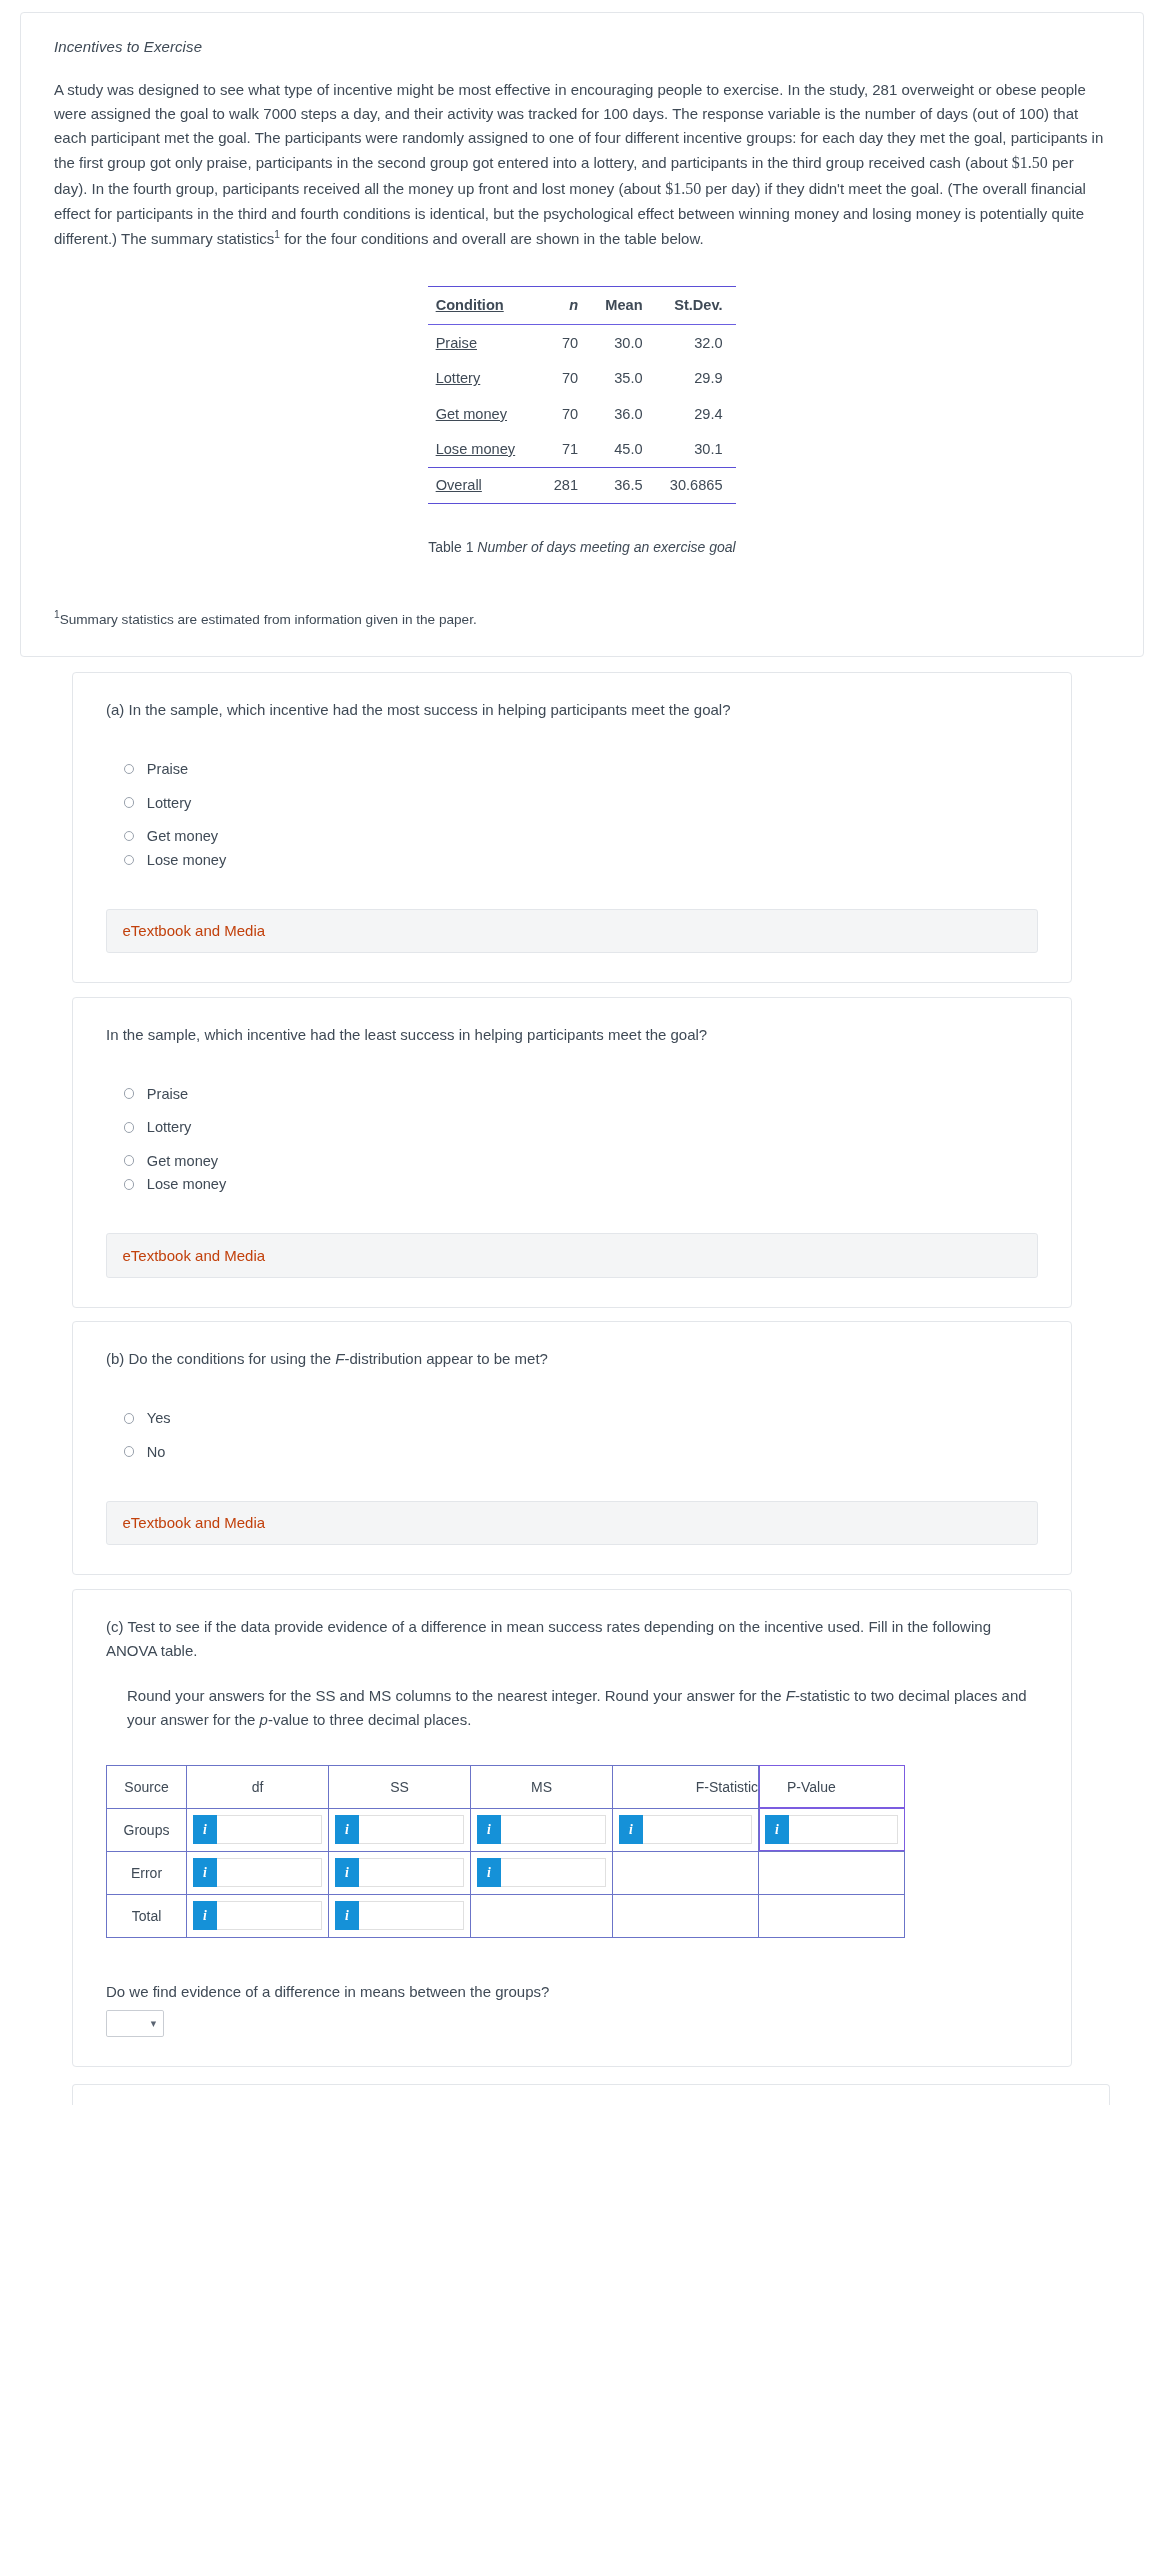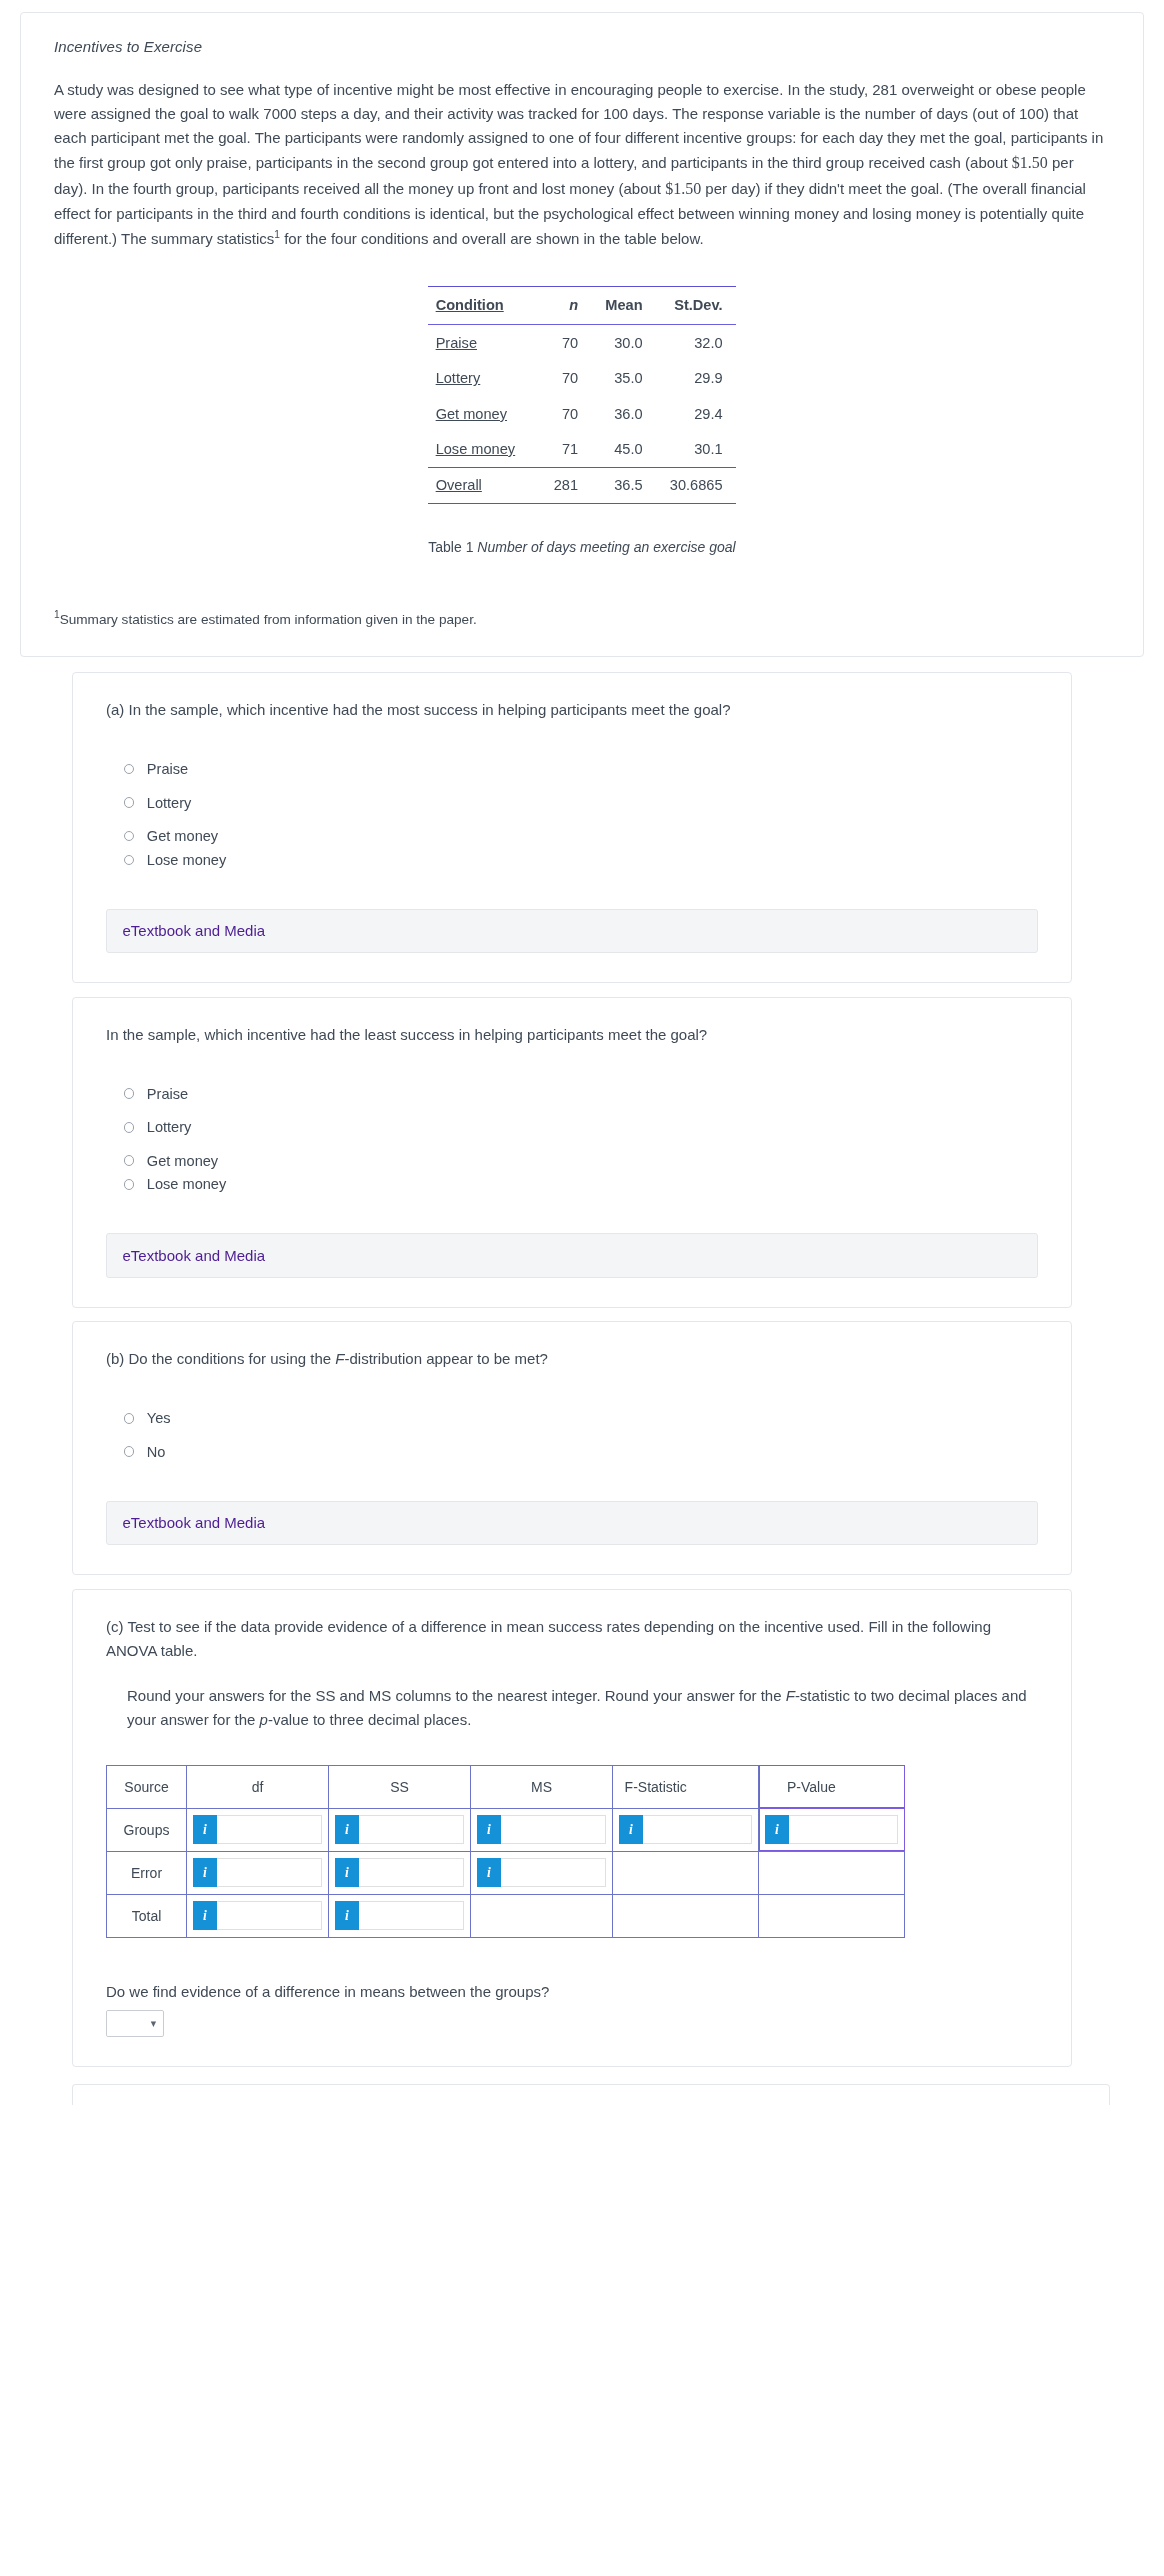"eTextbook and Media" .etext { color: #4c1d95 -> #c2410c }
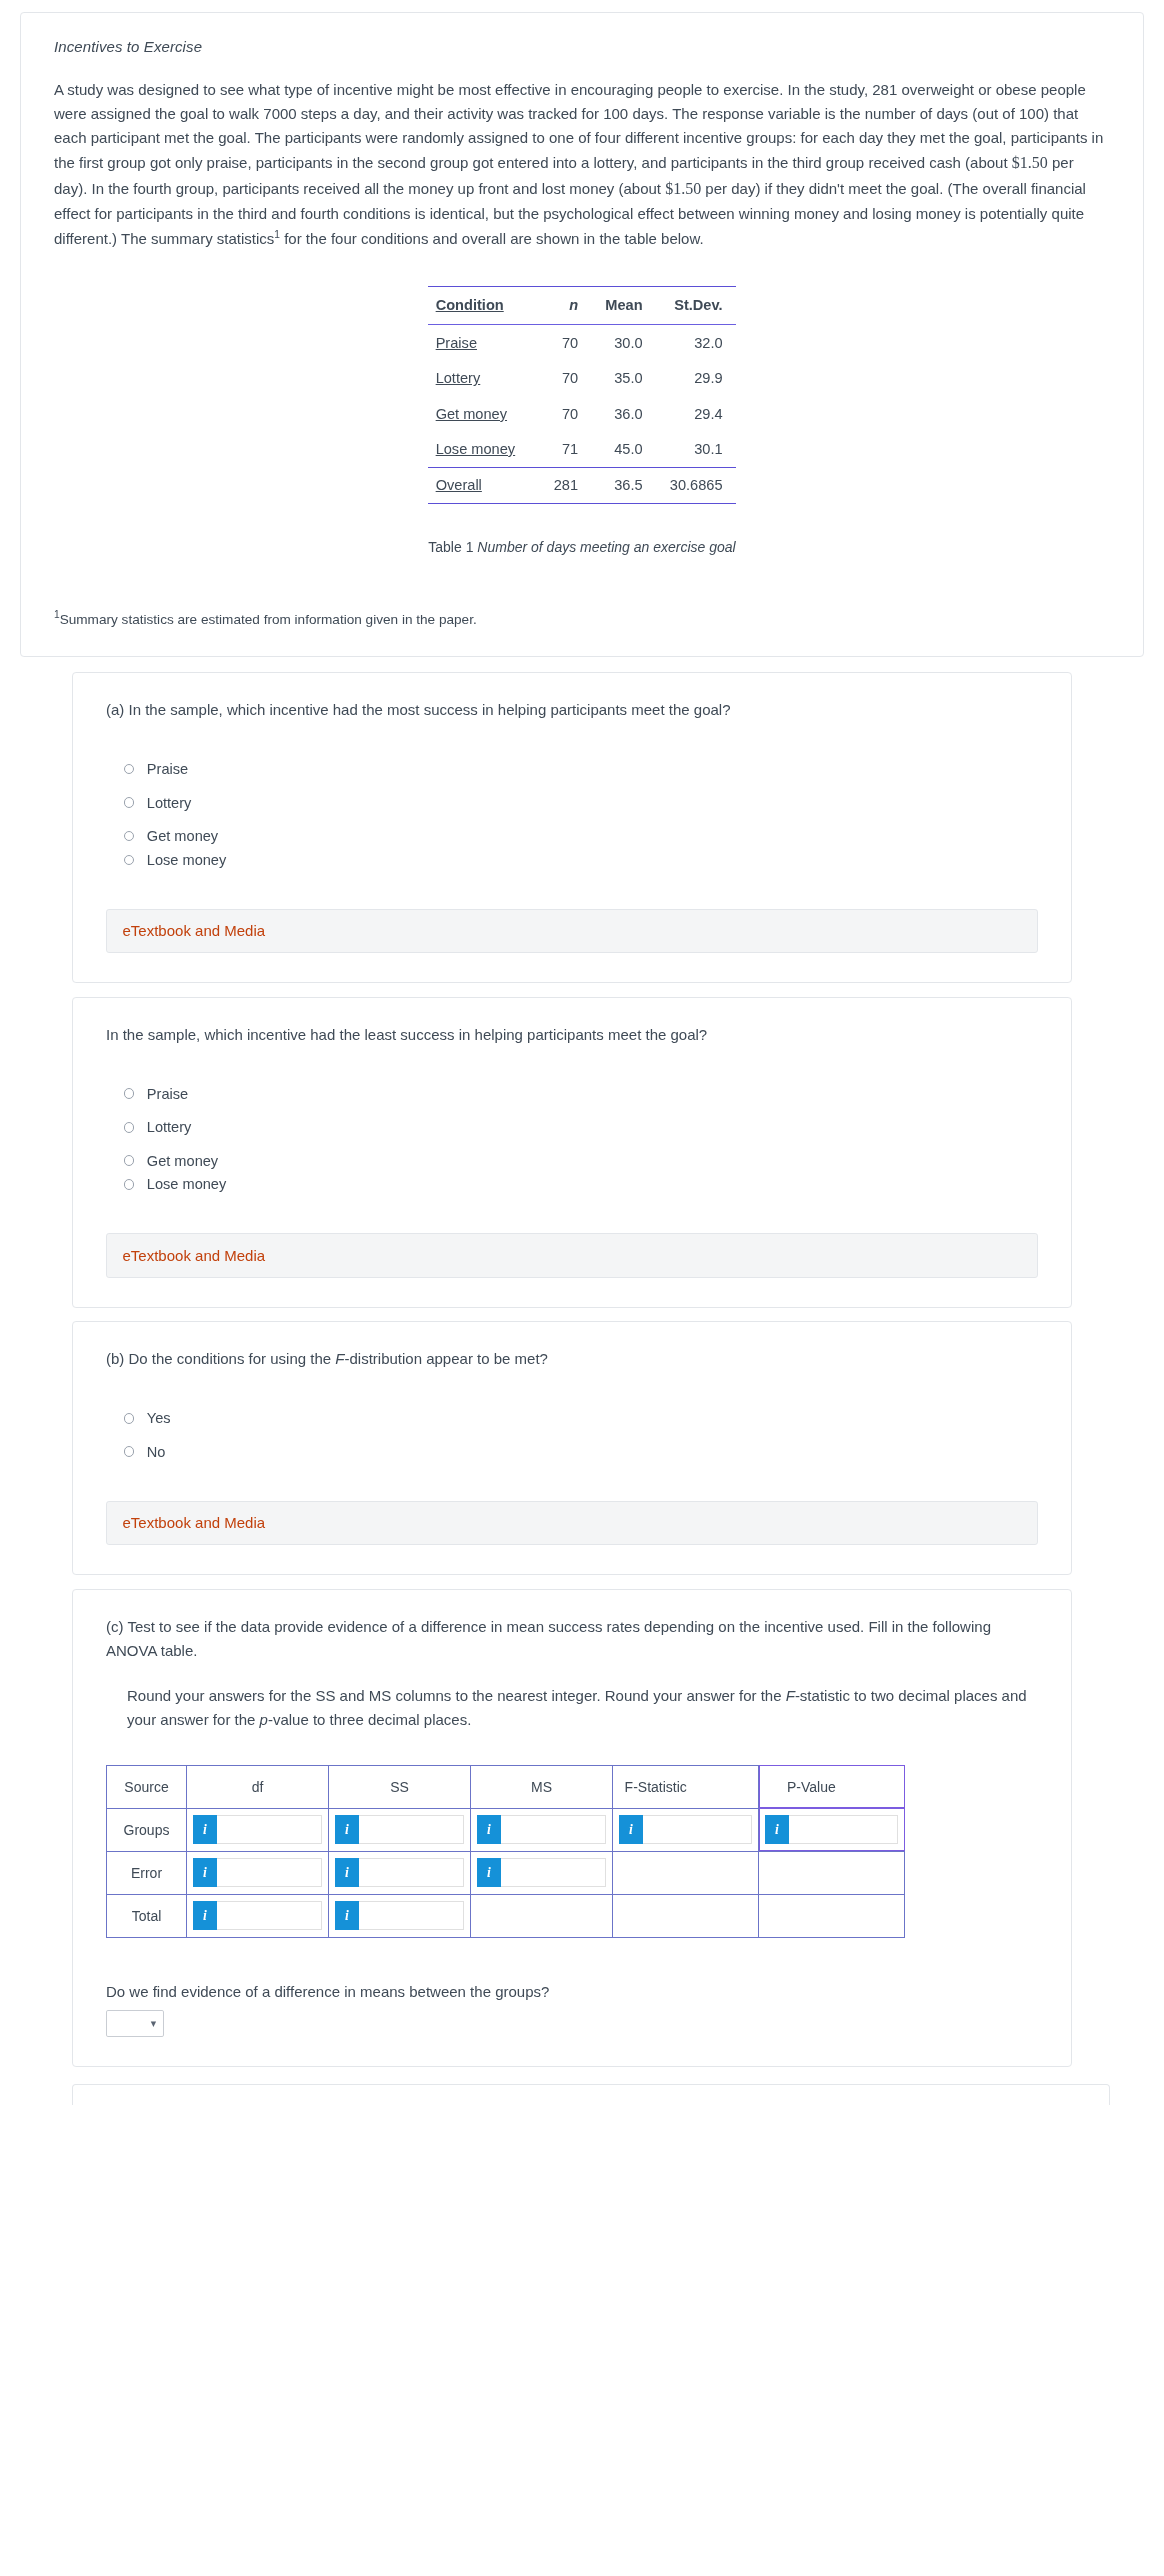"F-Statistic" th { text-align: left -> right }
